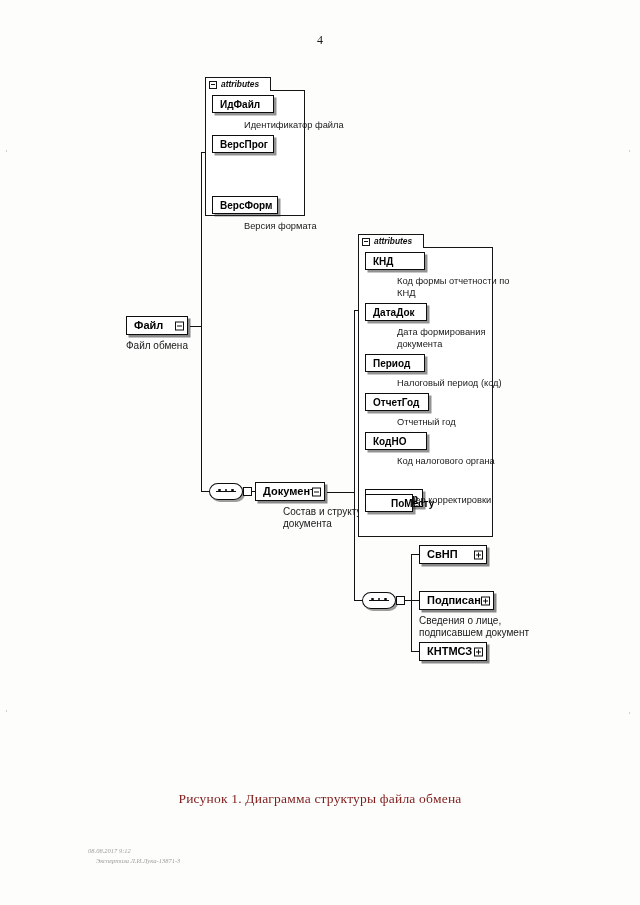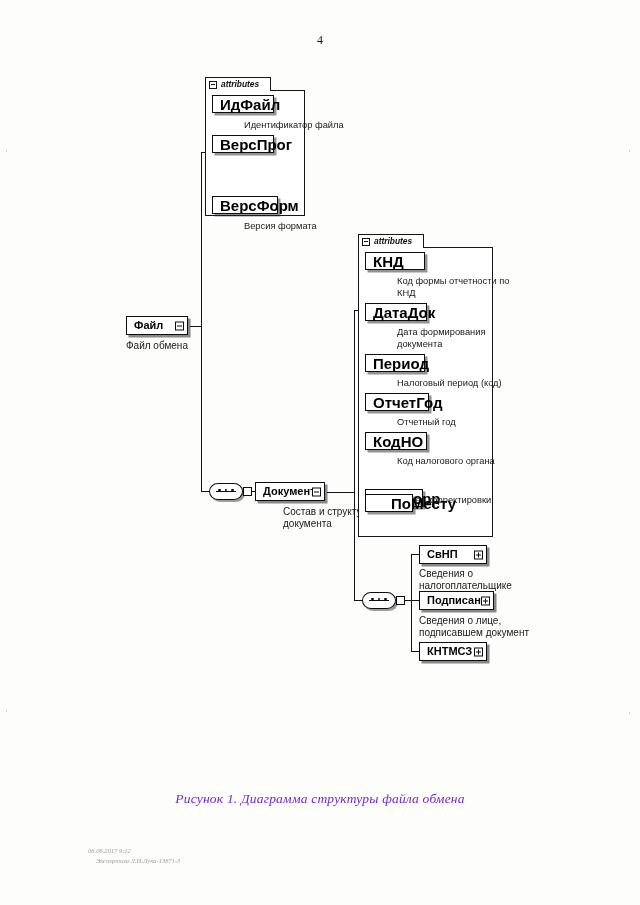"ИдФайл" .attrbox .alabel { font-size: 15px -> 10px }
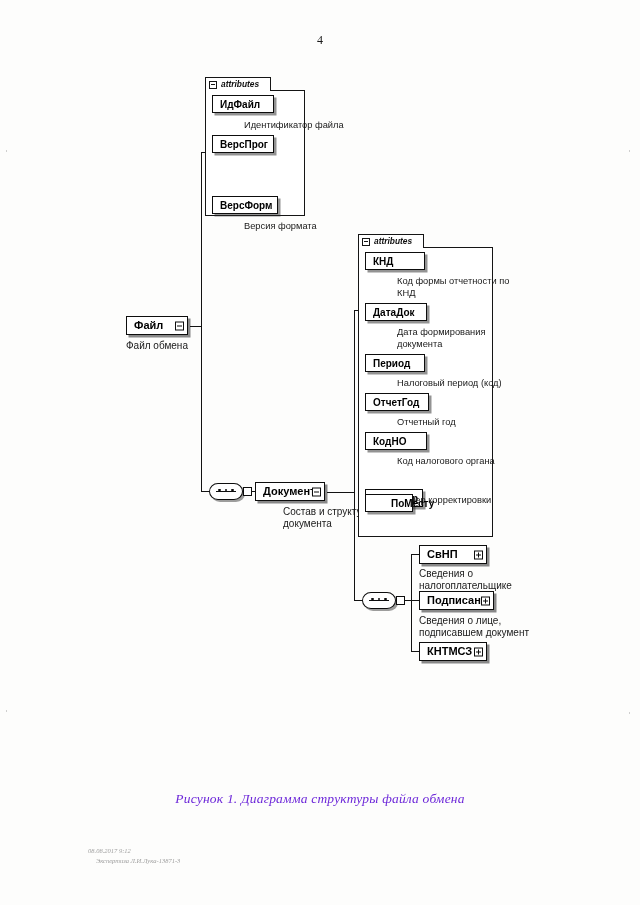"Сведения о" div.desc { html: <div>Сведения о налогоплательщике</div> -> none }
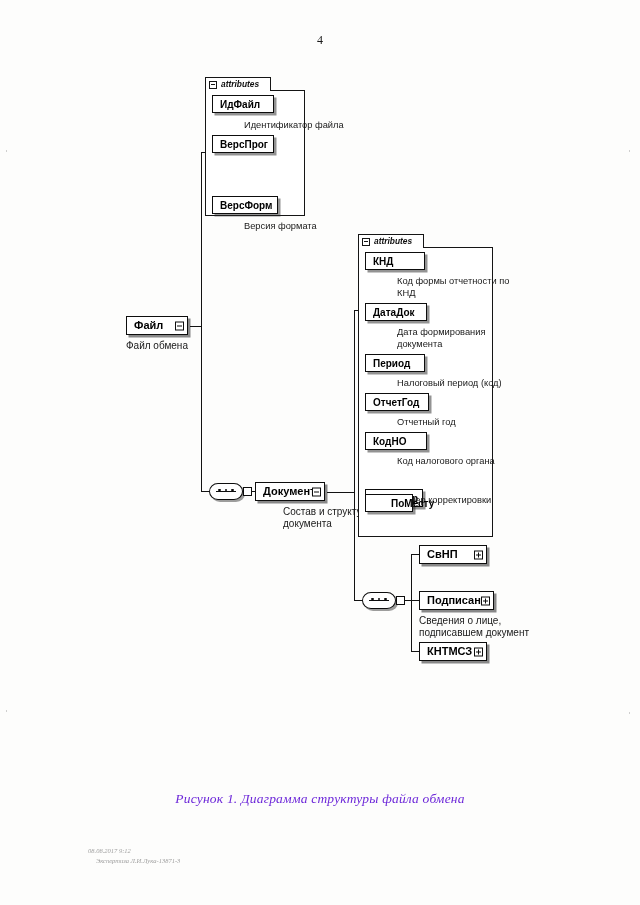"Рисунок 1. Диаграмма структуры файла" .caption { color: #6d28d9 -> #7f1d1d; font-style: italic -> none }
